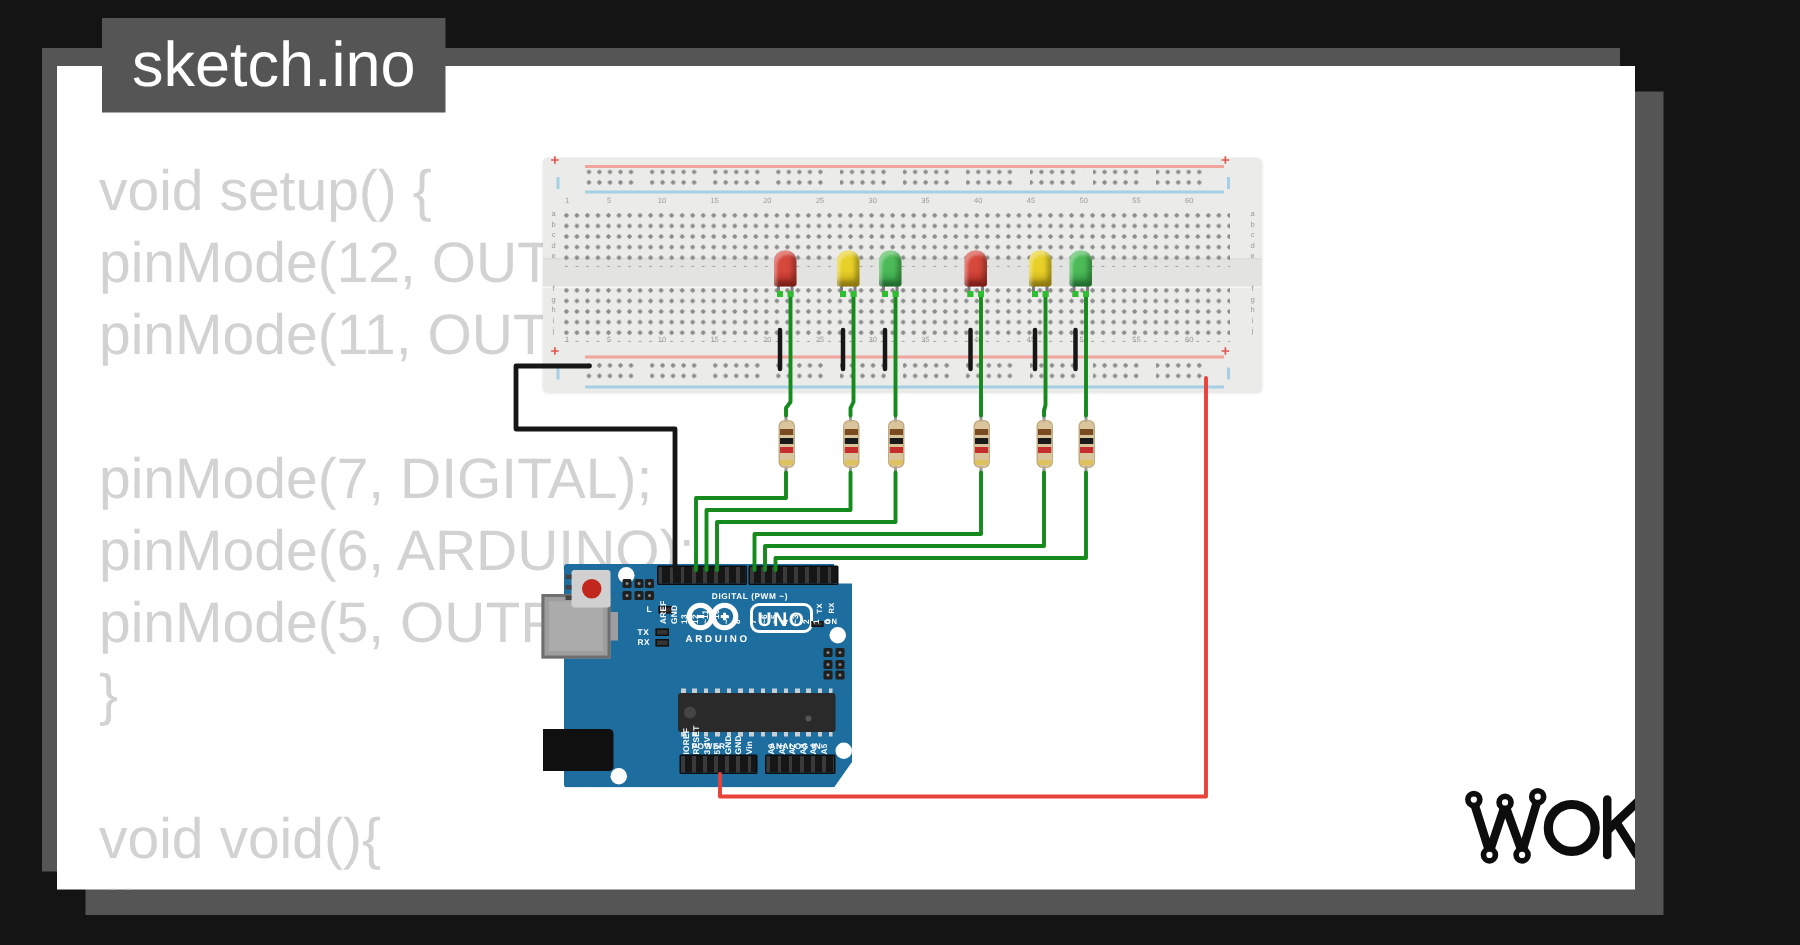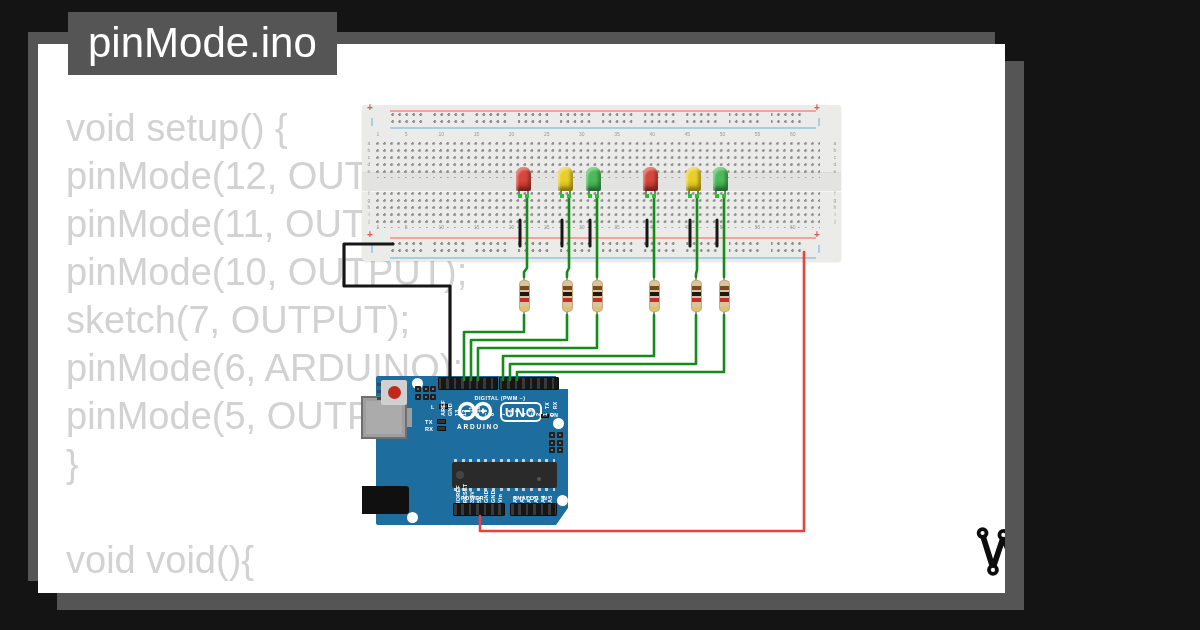"pinMode.ino" span { text: pinMode.ino -> sketch.ino }
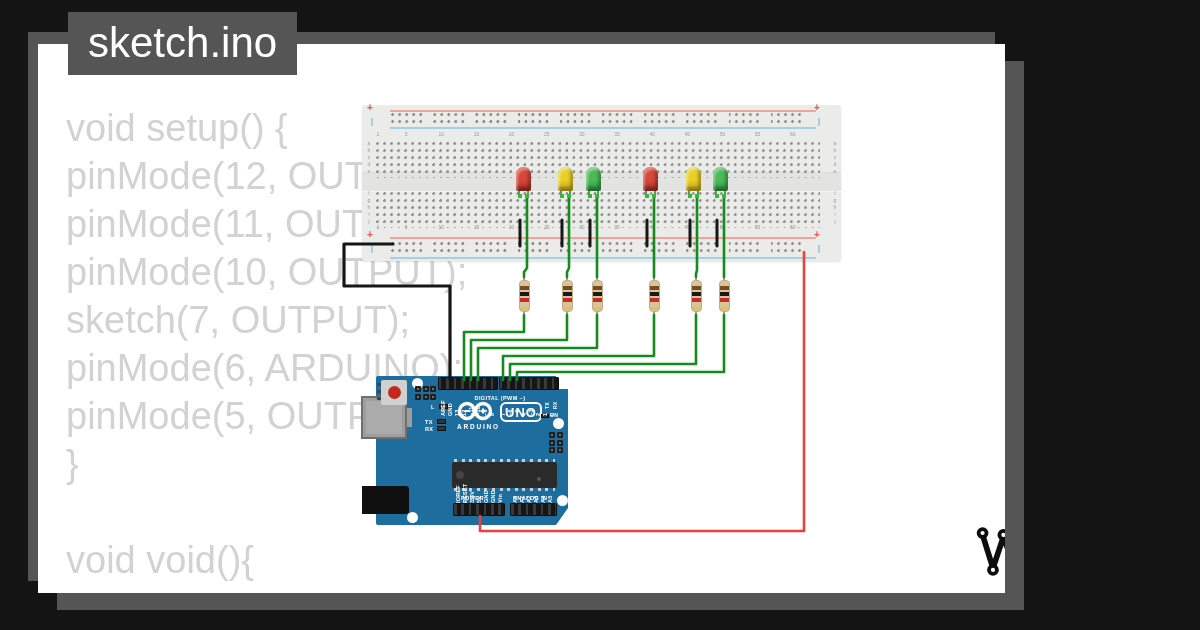"void setup() {" .card { width: 967px -> 1052px }
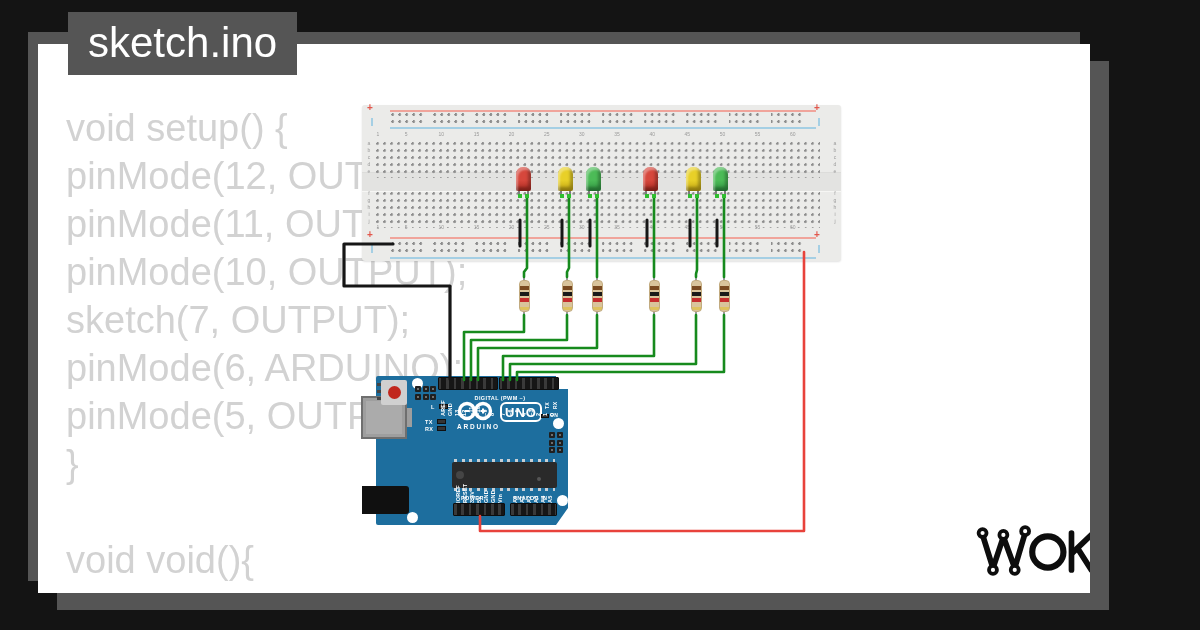"pinMode(10, OUTPUT);" div.code-line { html: <div>pinMode(10, OUTPUT);</div> -> none }
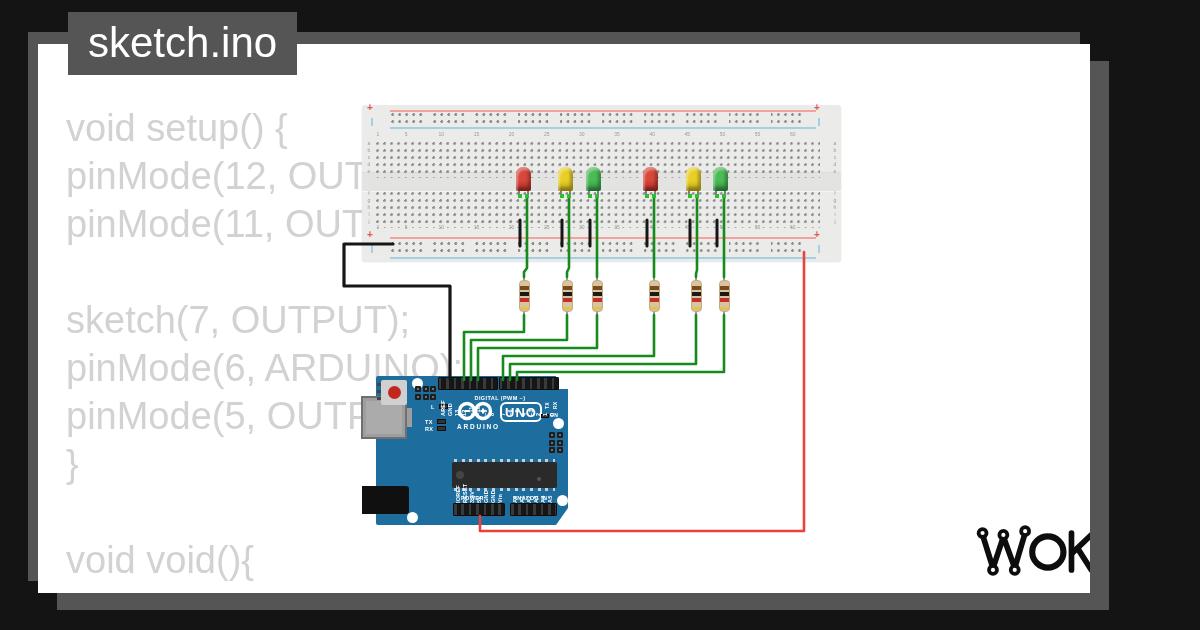"sketch(7, OUTPUT);" div.code-line { text: sketch(7, OUTPUT -> pinMode(7, DIGITAL }
